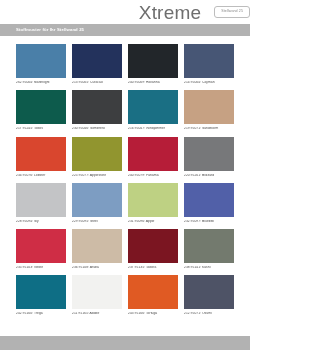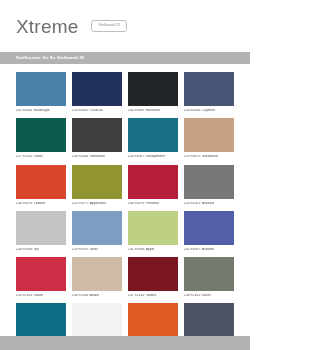"Xtreme" .header { height: 52px -> 24px; justify-content: none -> flex-end }
